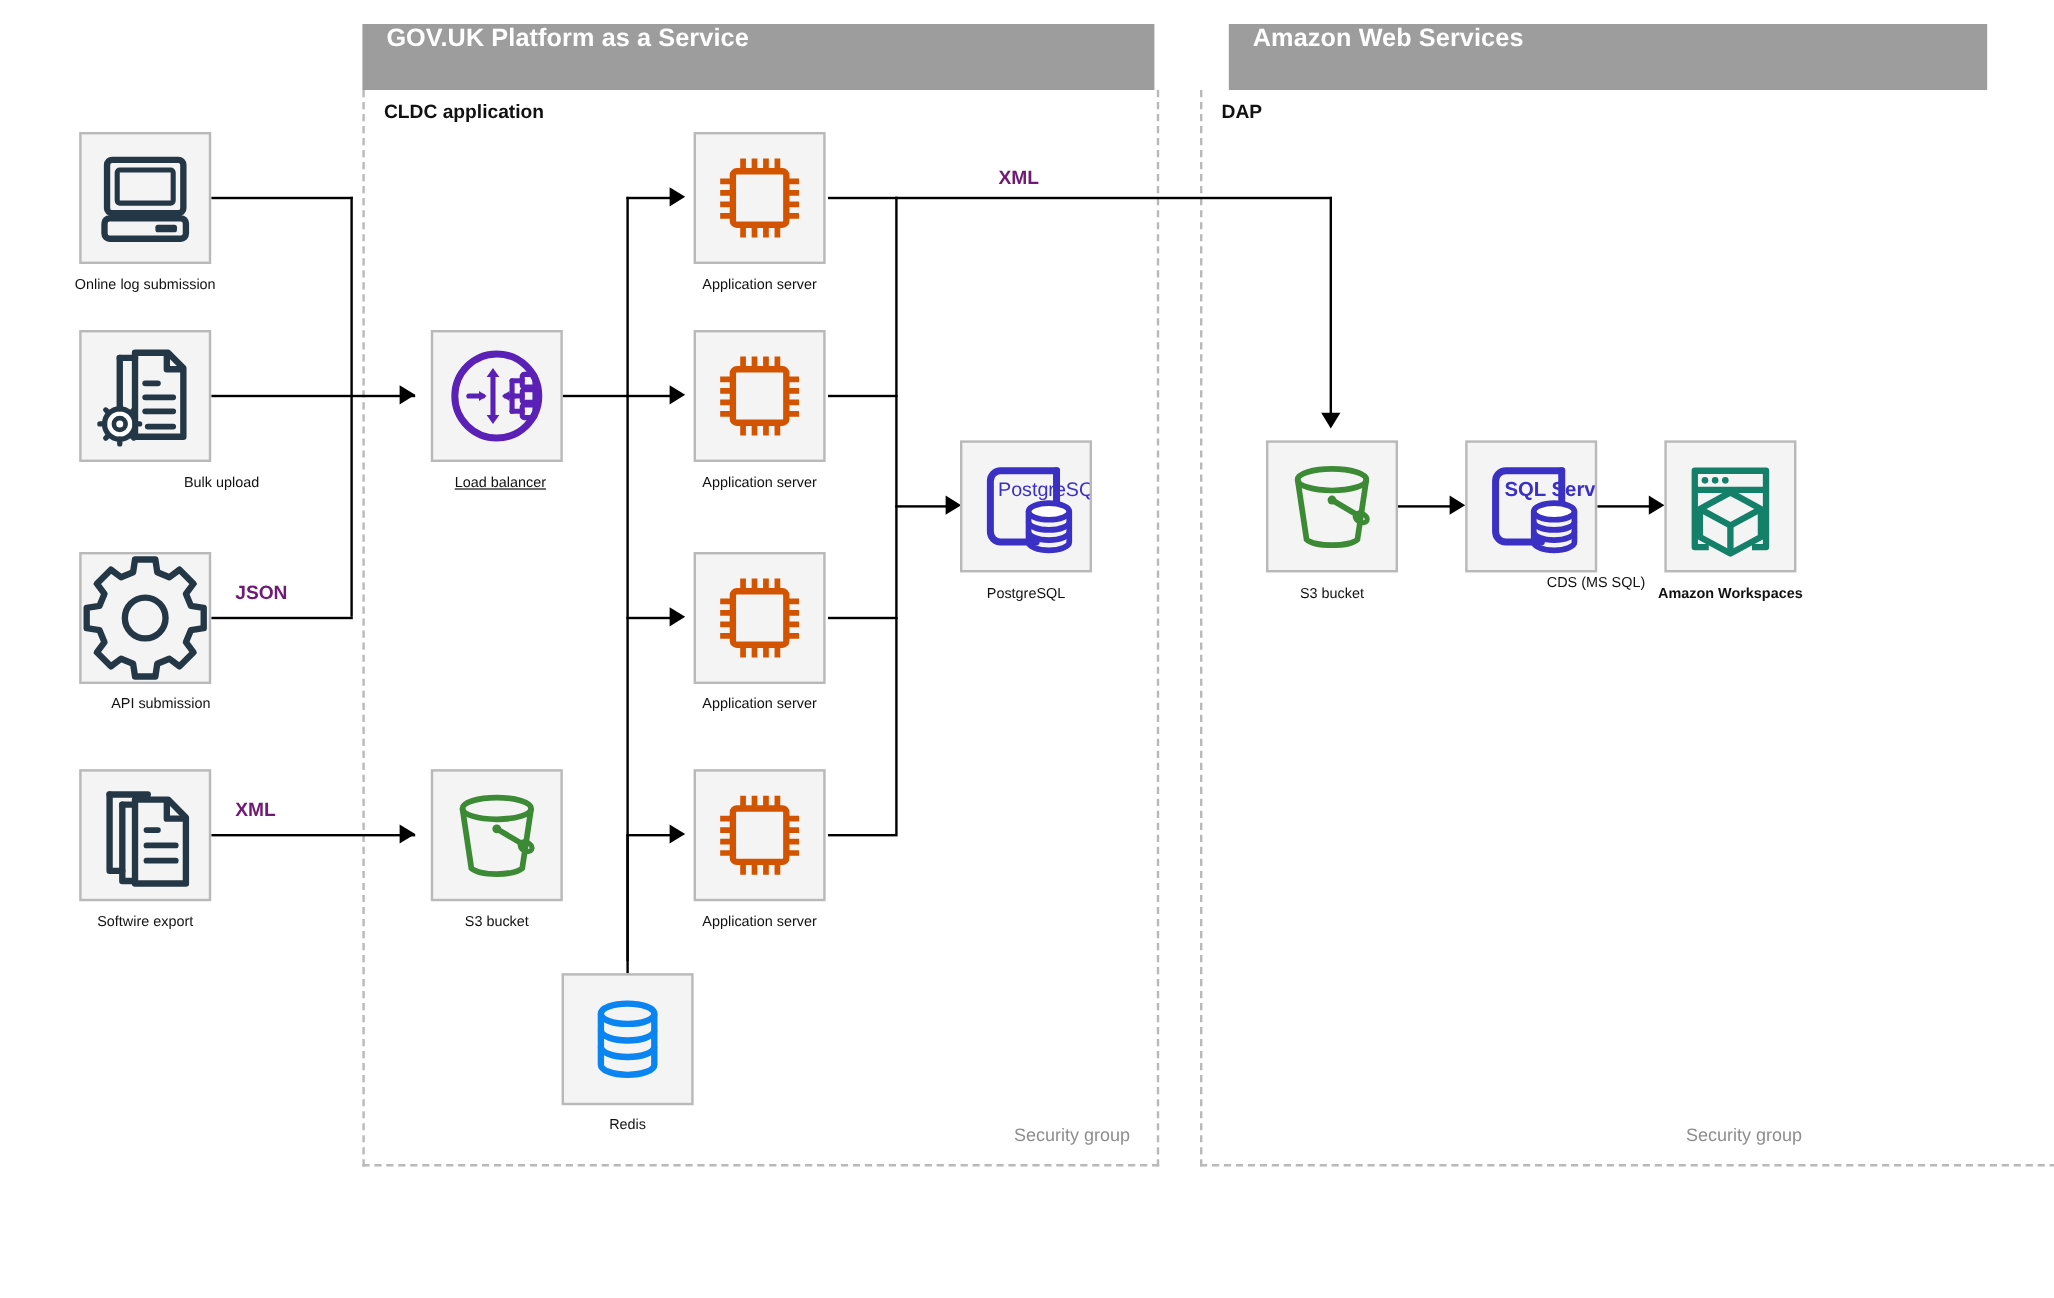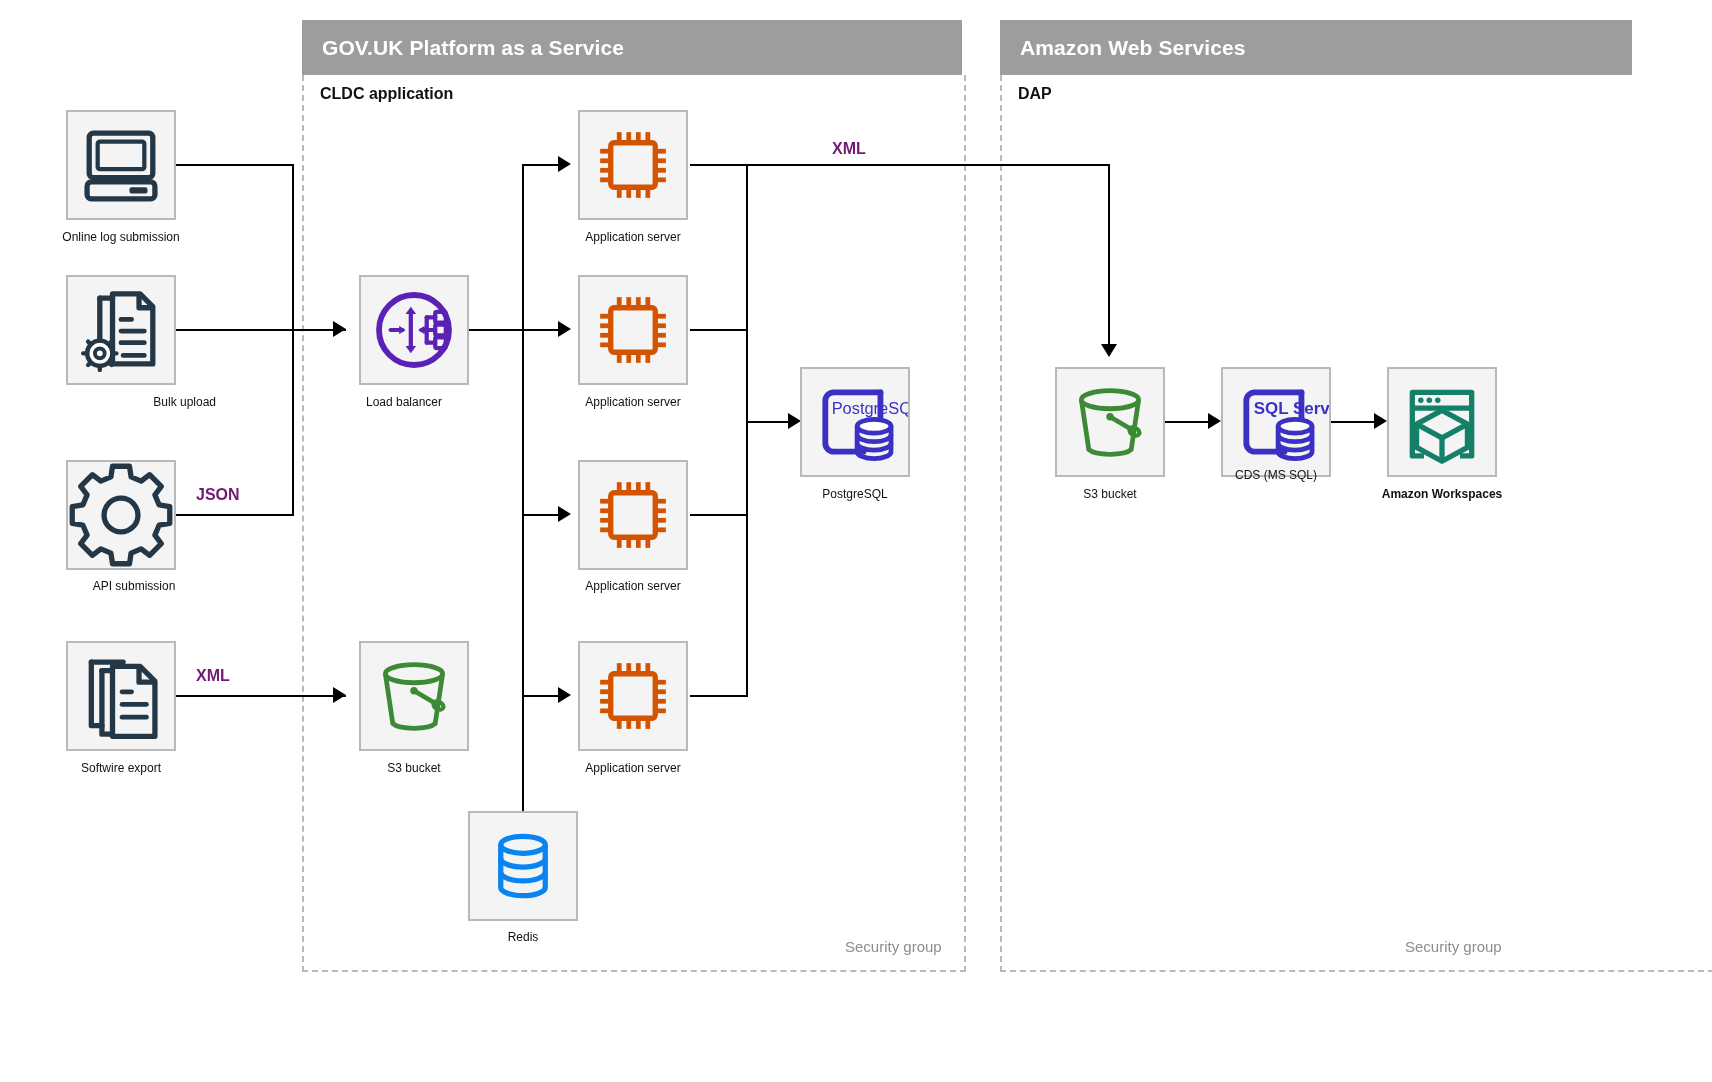"GOV.UK Platform as a Service" .grp-header { align-items: center -> none }
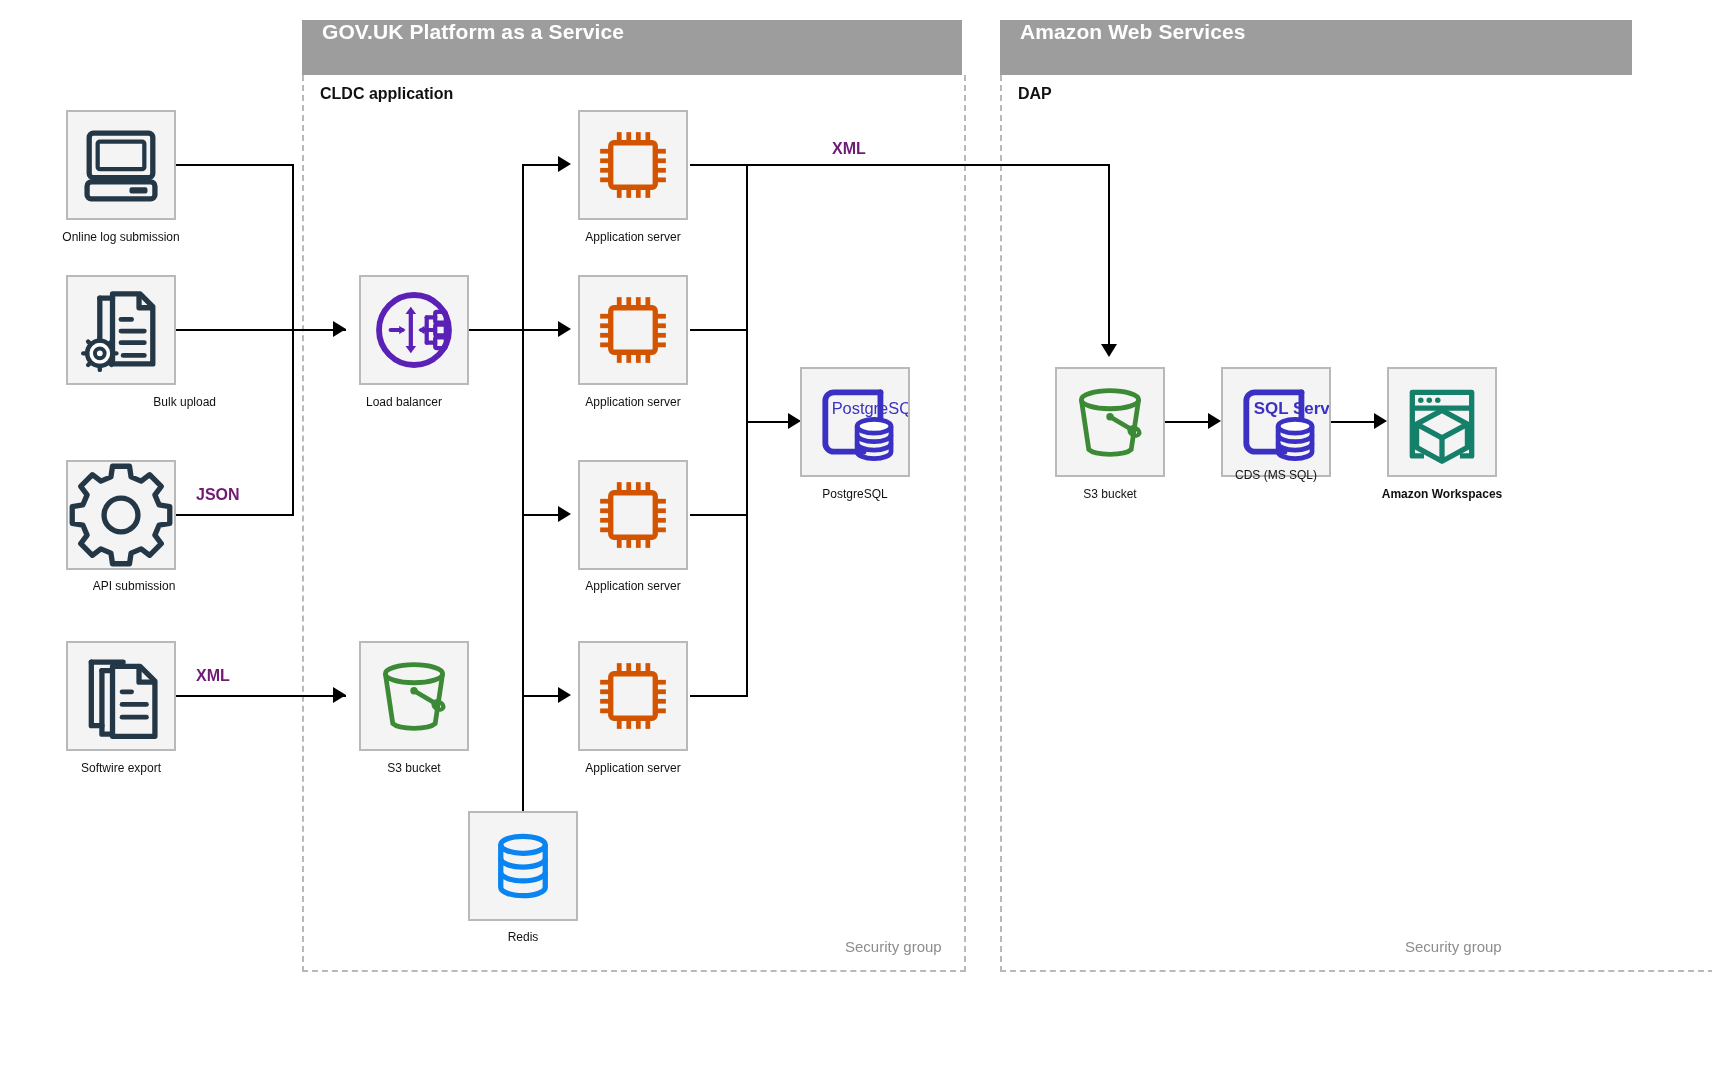"Amazon Web Services" div.grp-header { left: 1000px -> 1024px }
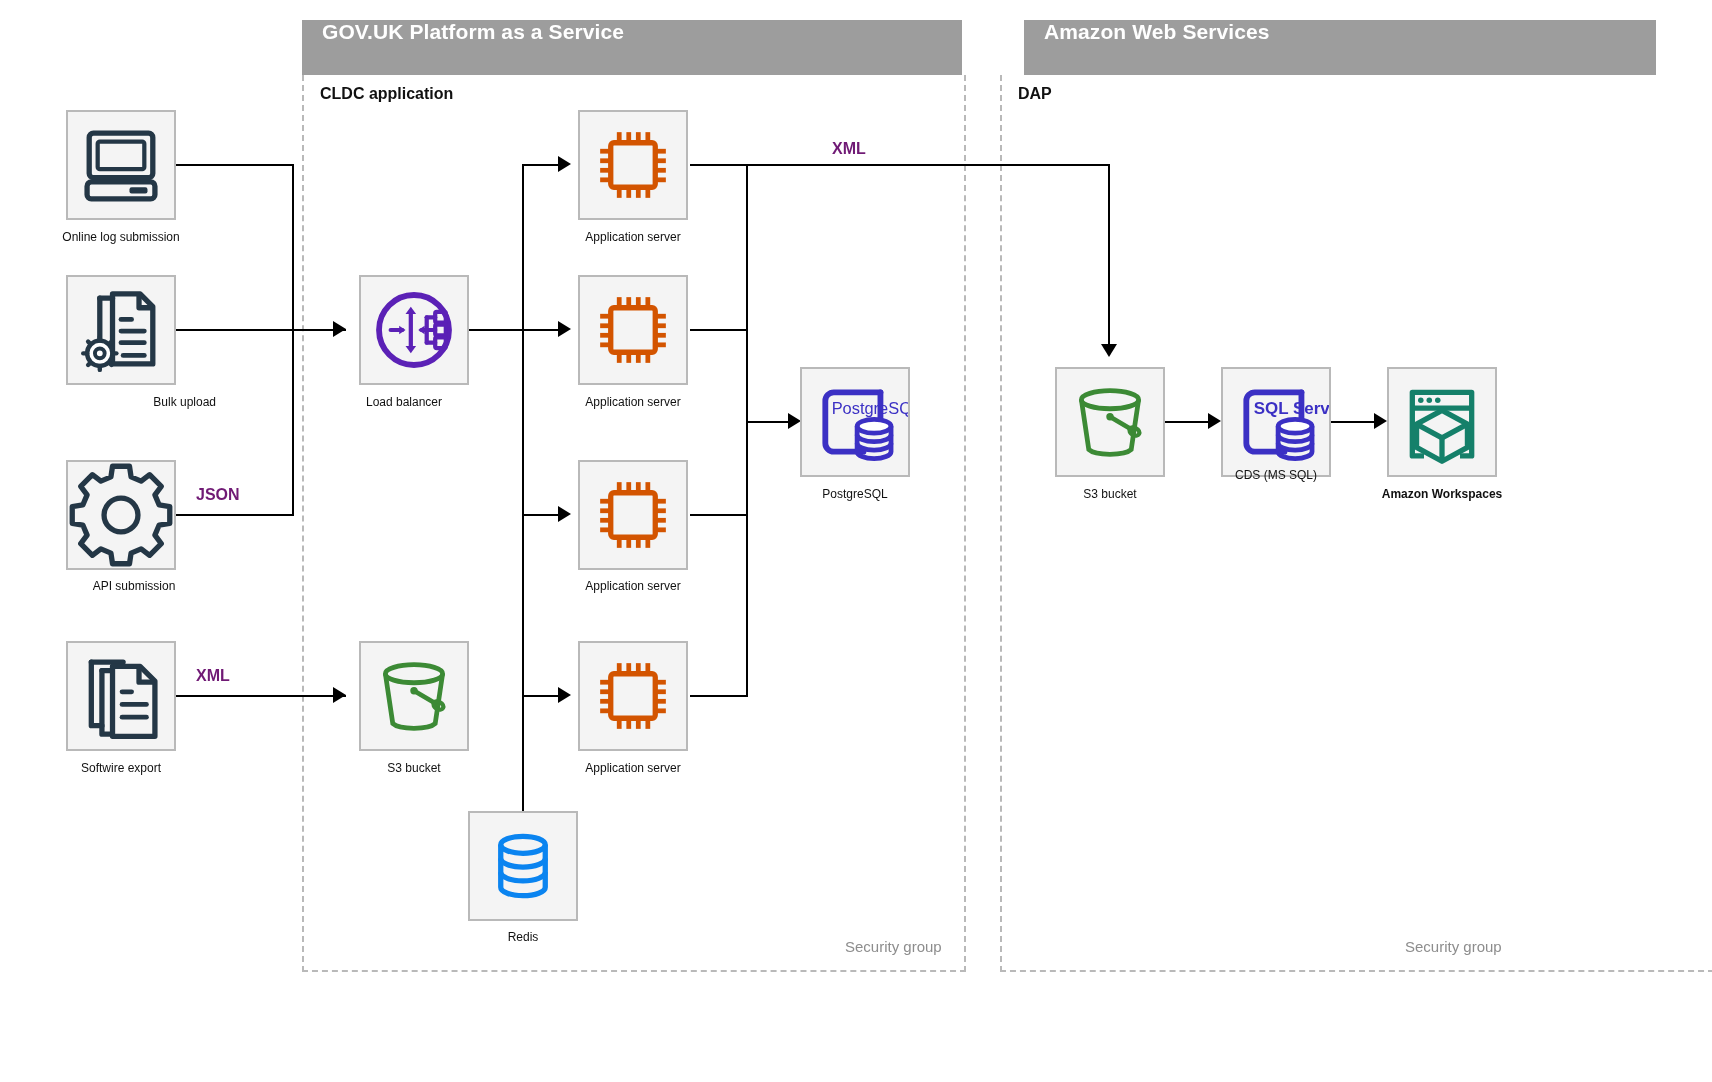"Load balancer" div.nlabel { left: 309px -> 322px; text-decoration: none -> underline }
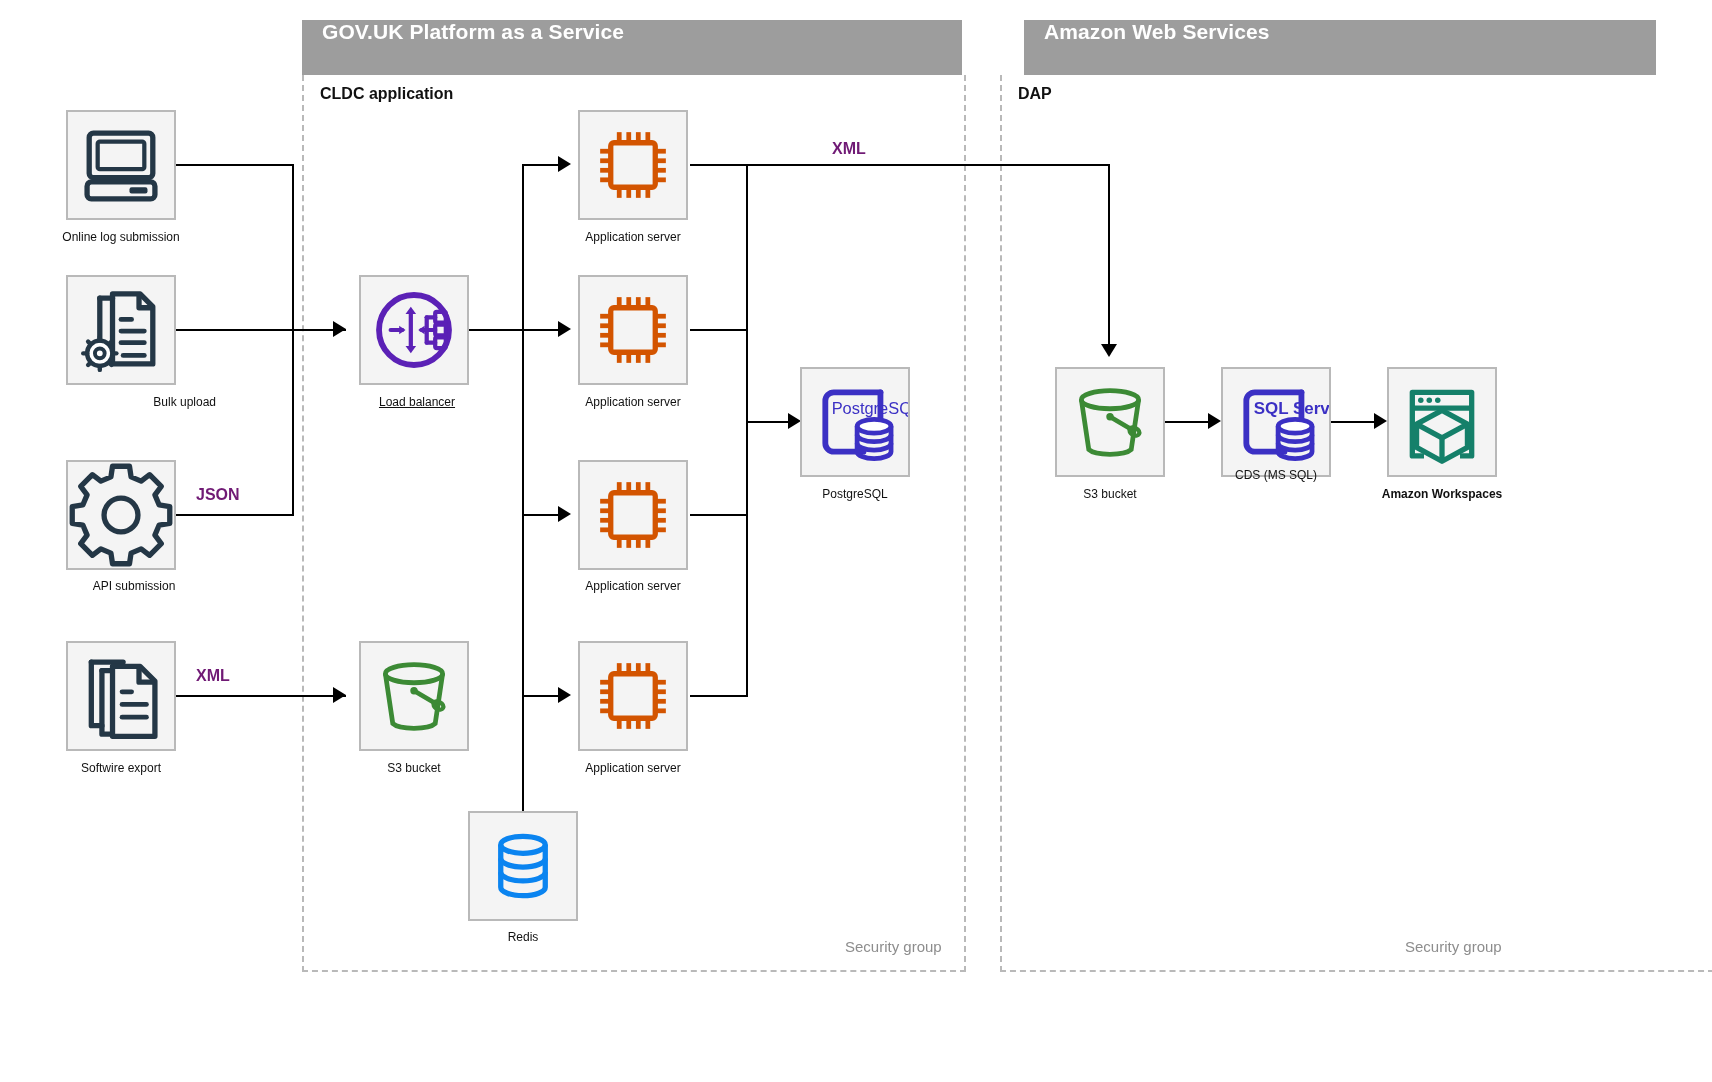"CDS (MS SQL)" div.nlabel { text-align: none -> right; top: 468px -> 478px }
